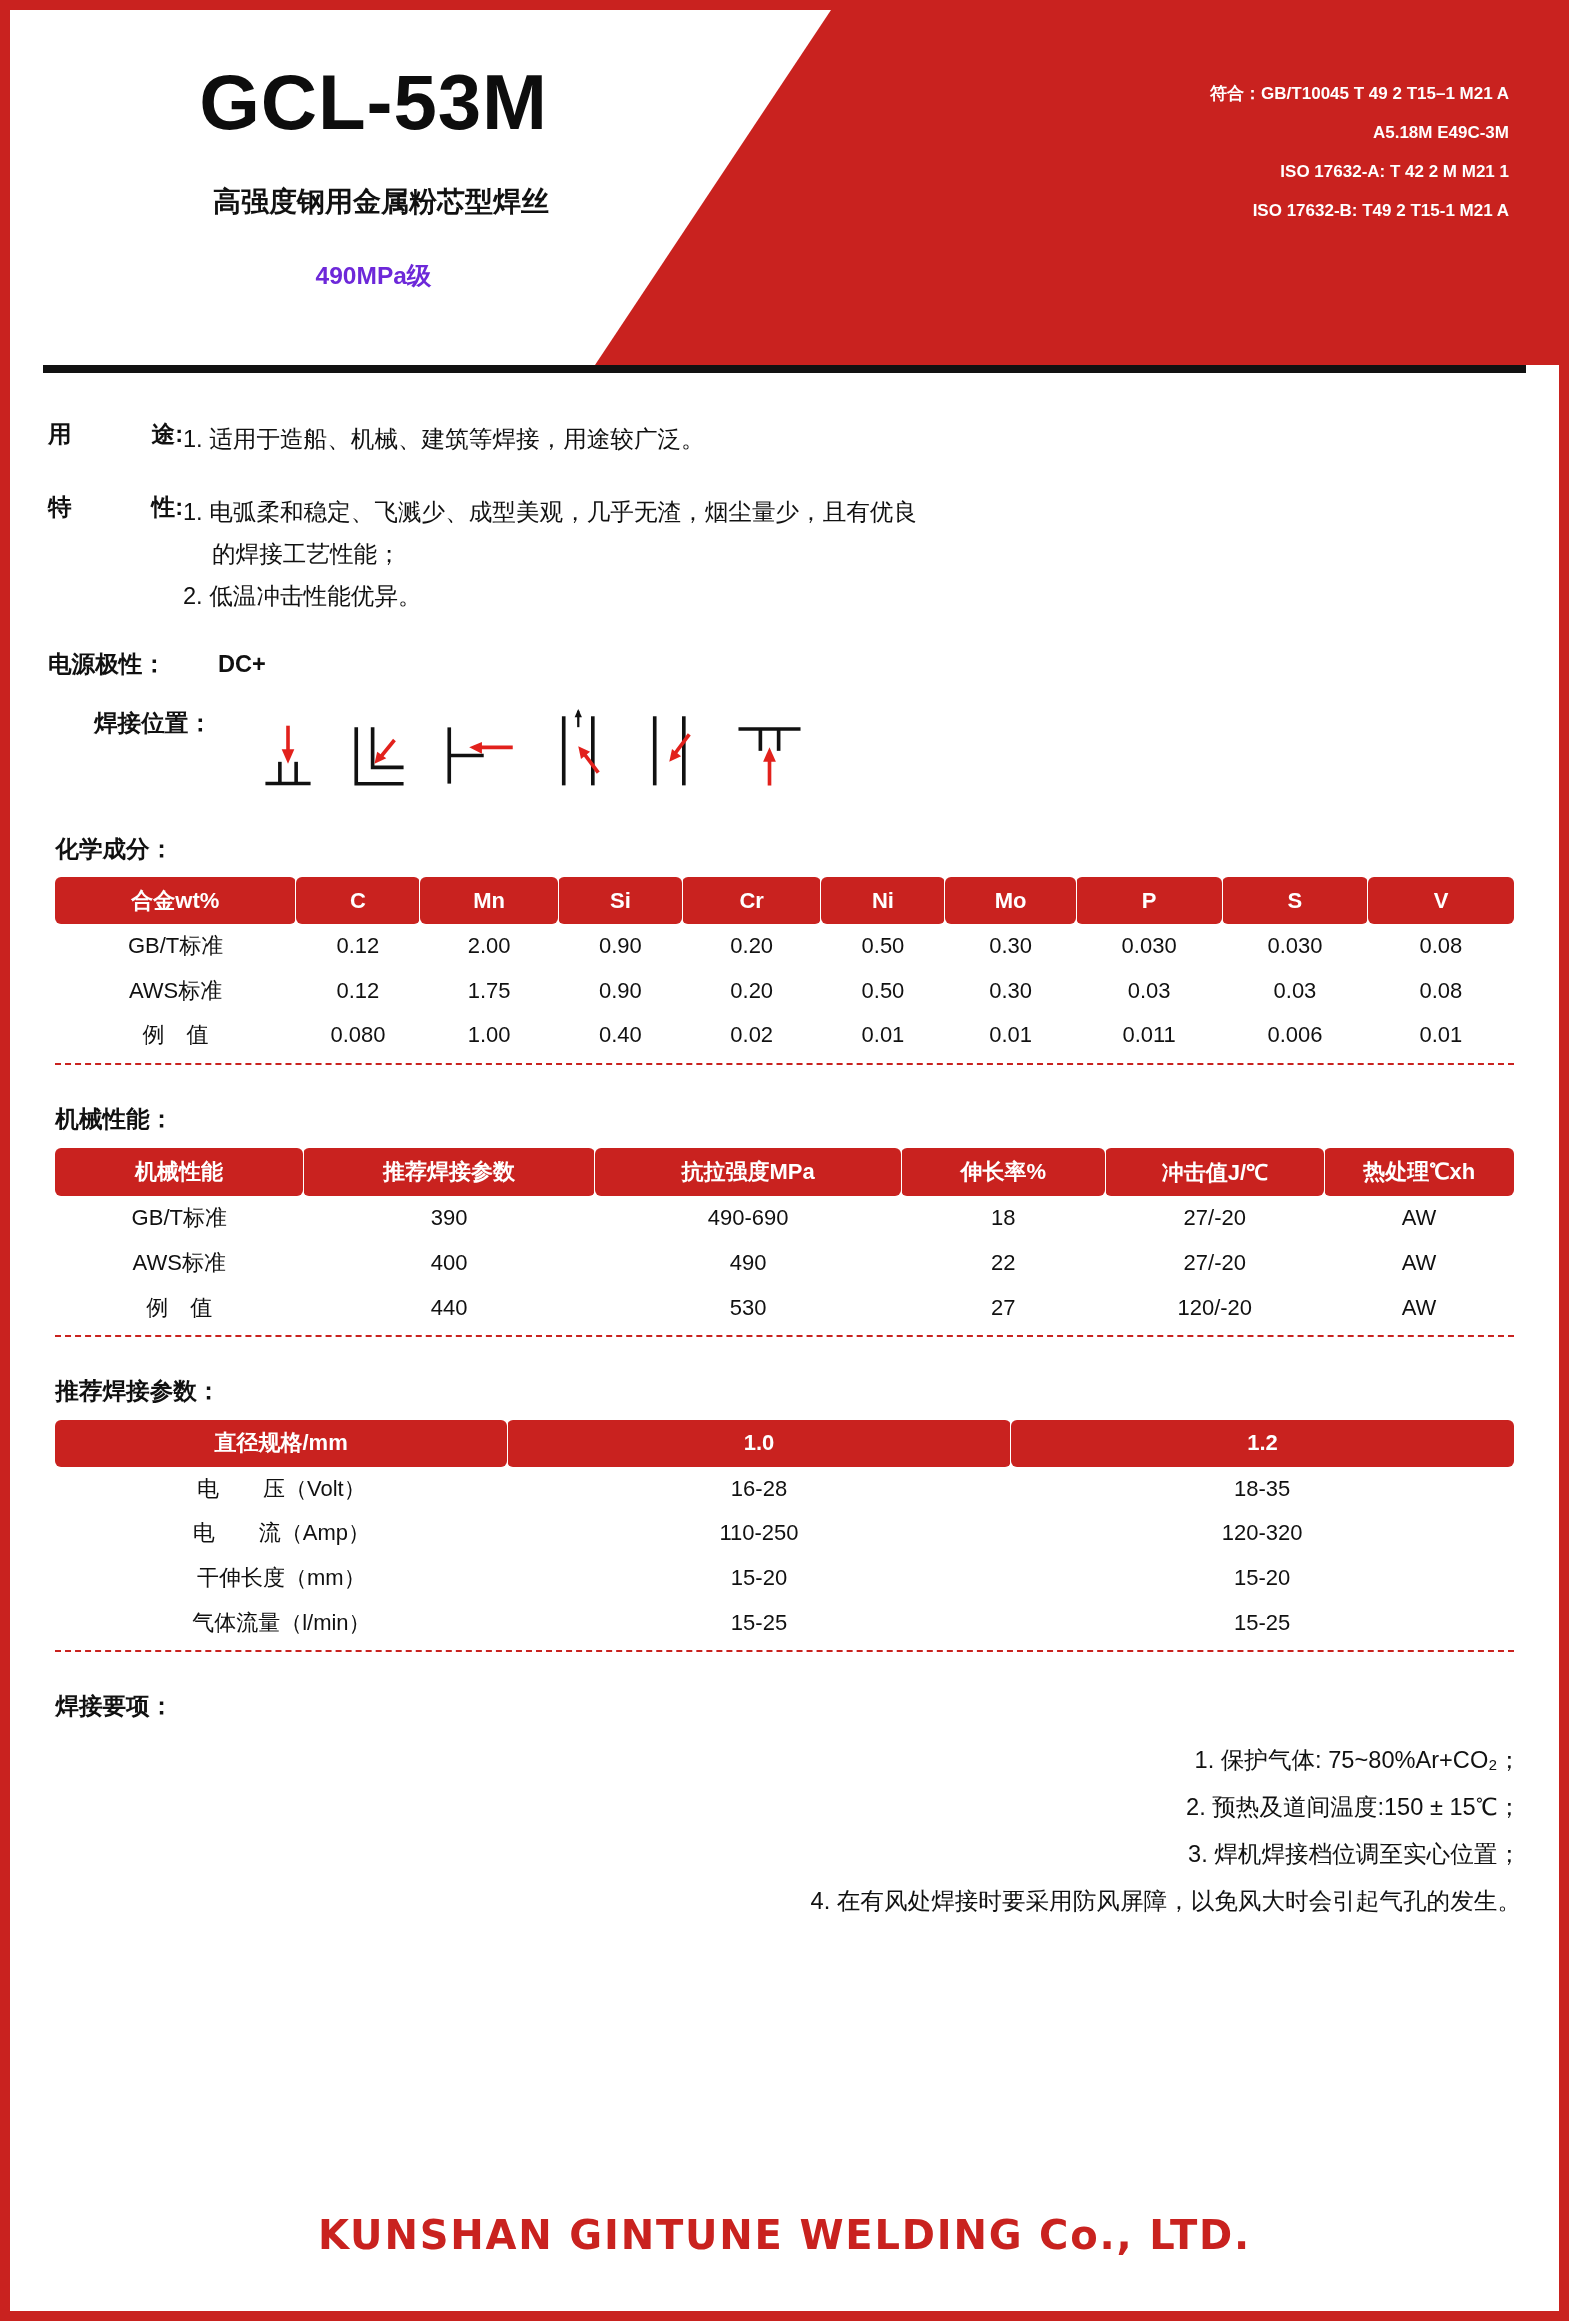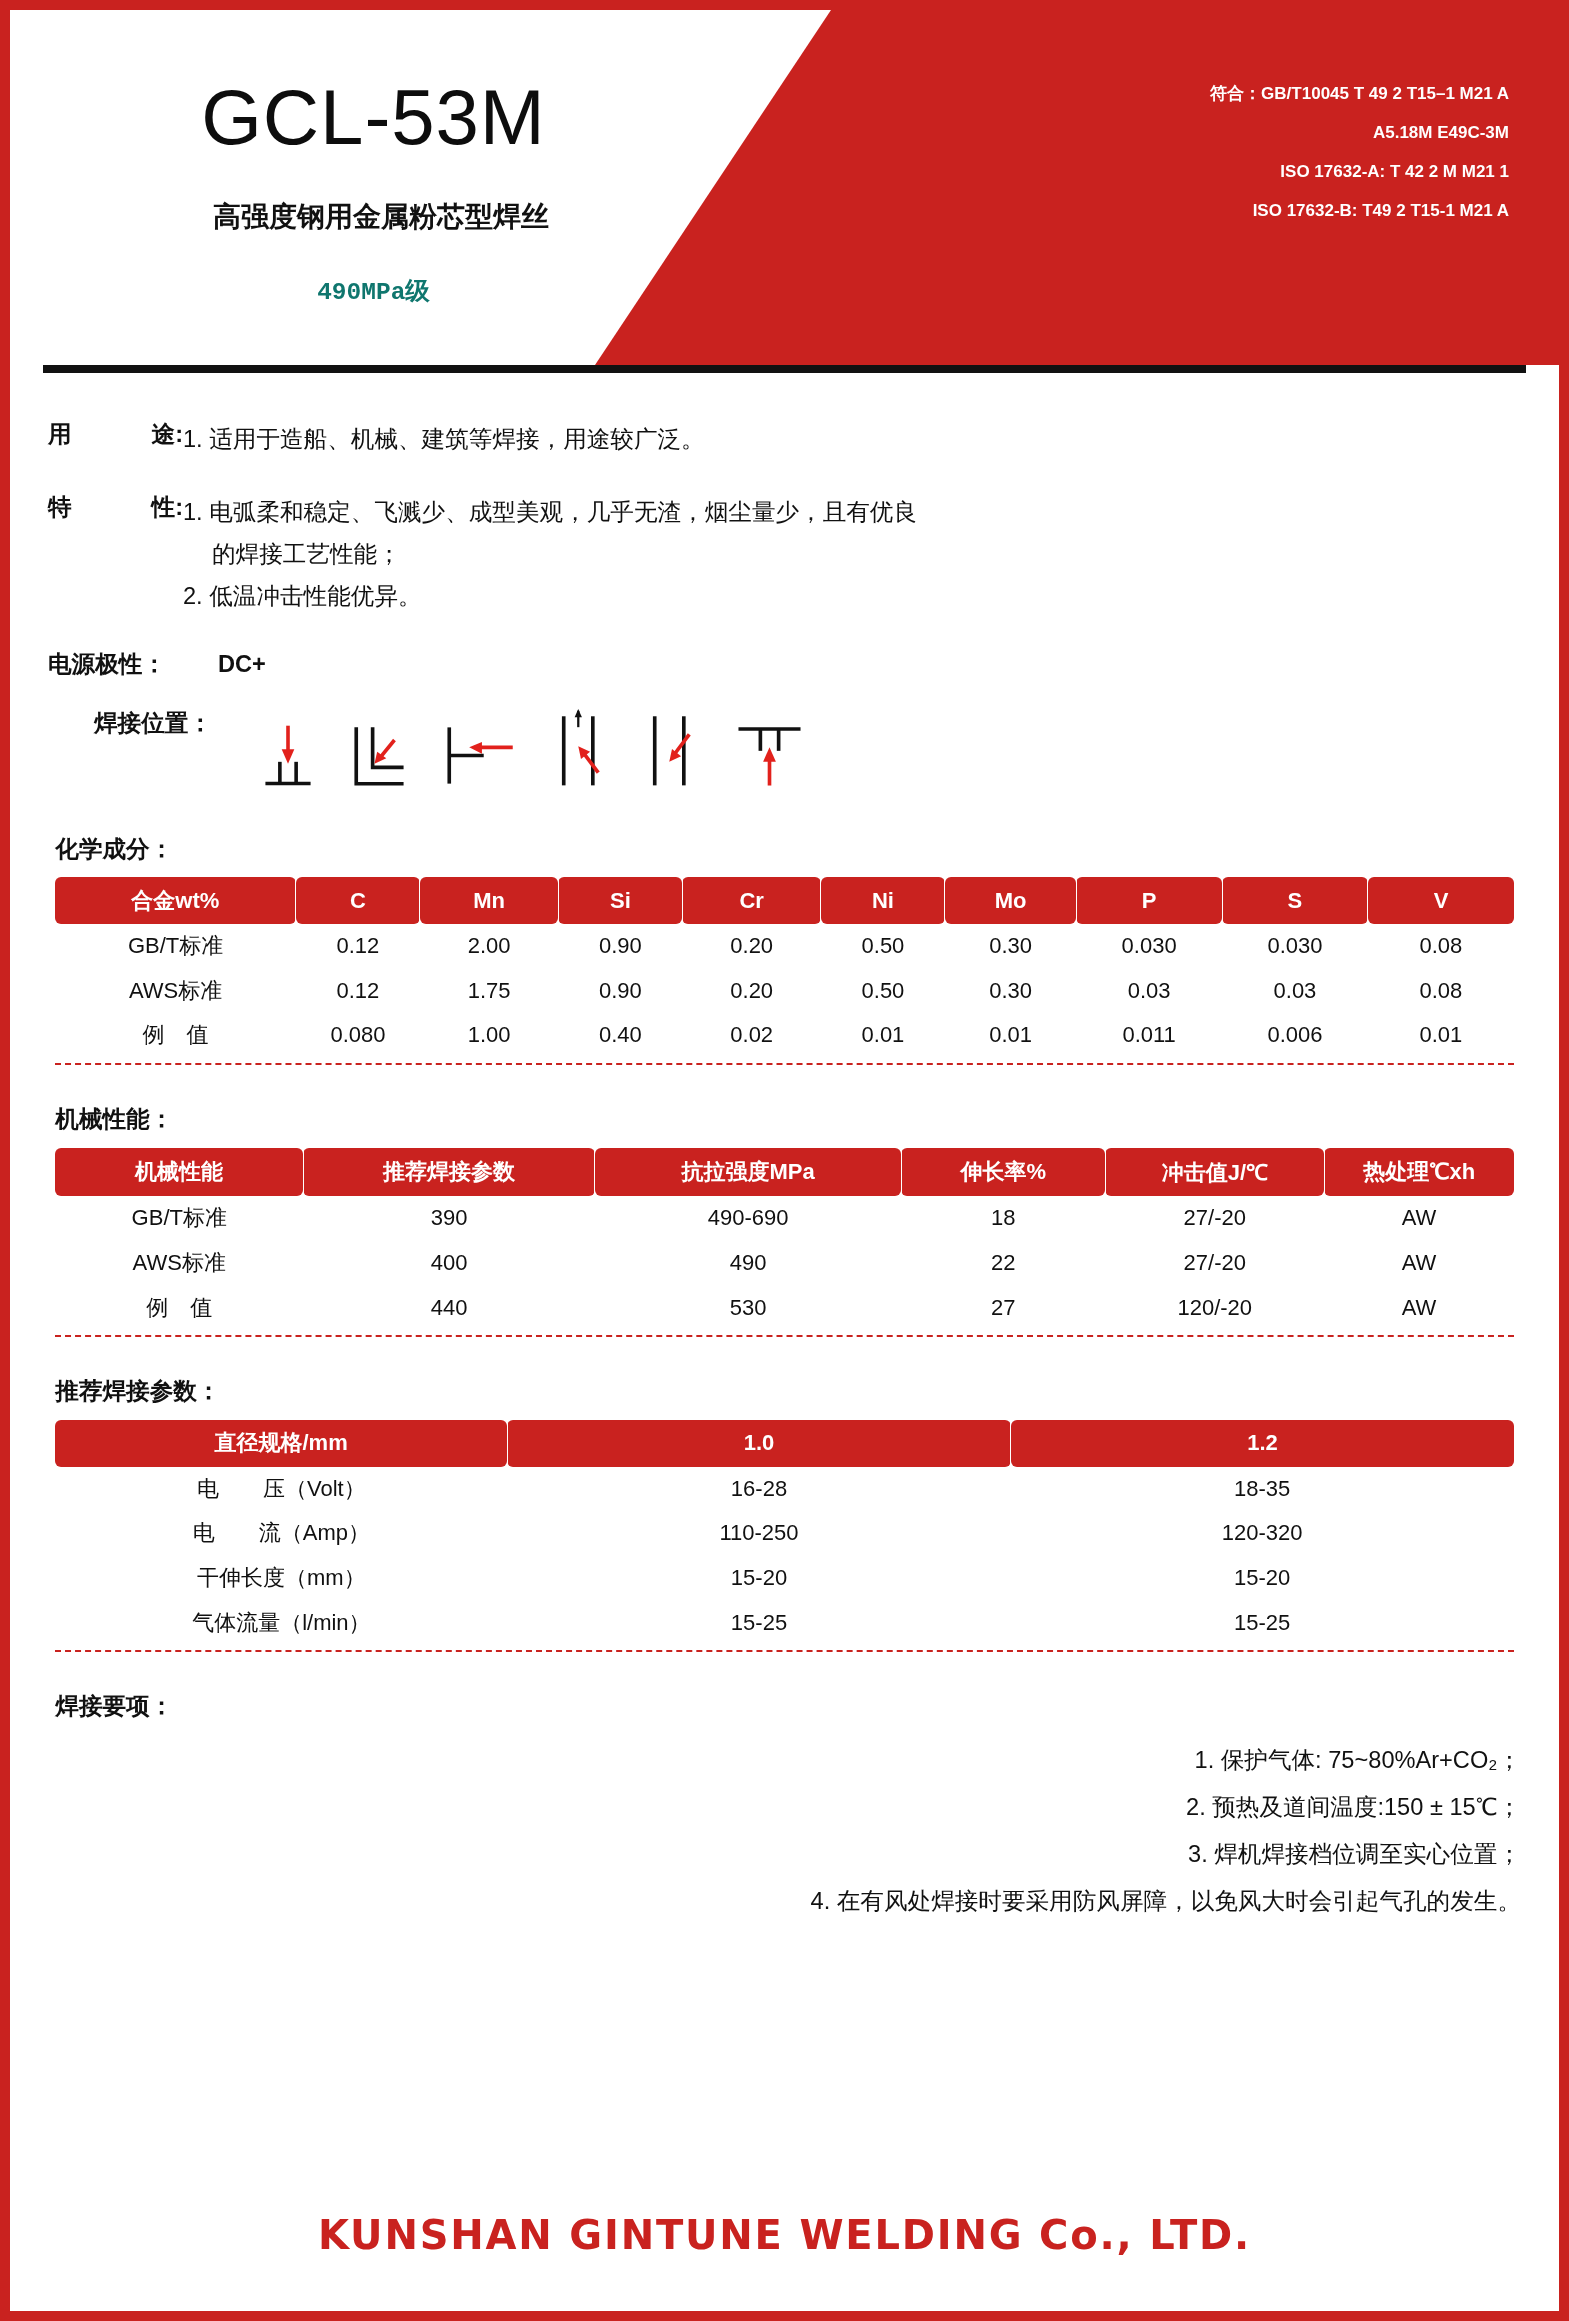"GCL-53M" .brand { font-weight: normal -> bold; margin-top: 62px -> 47px }
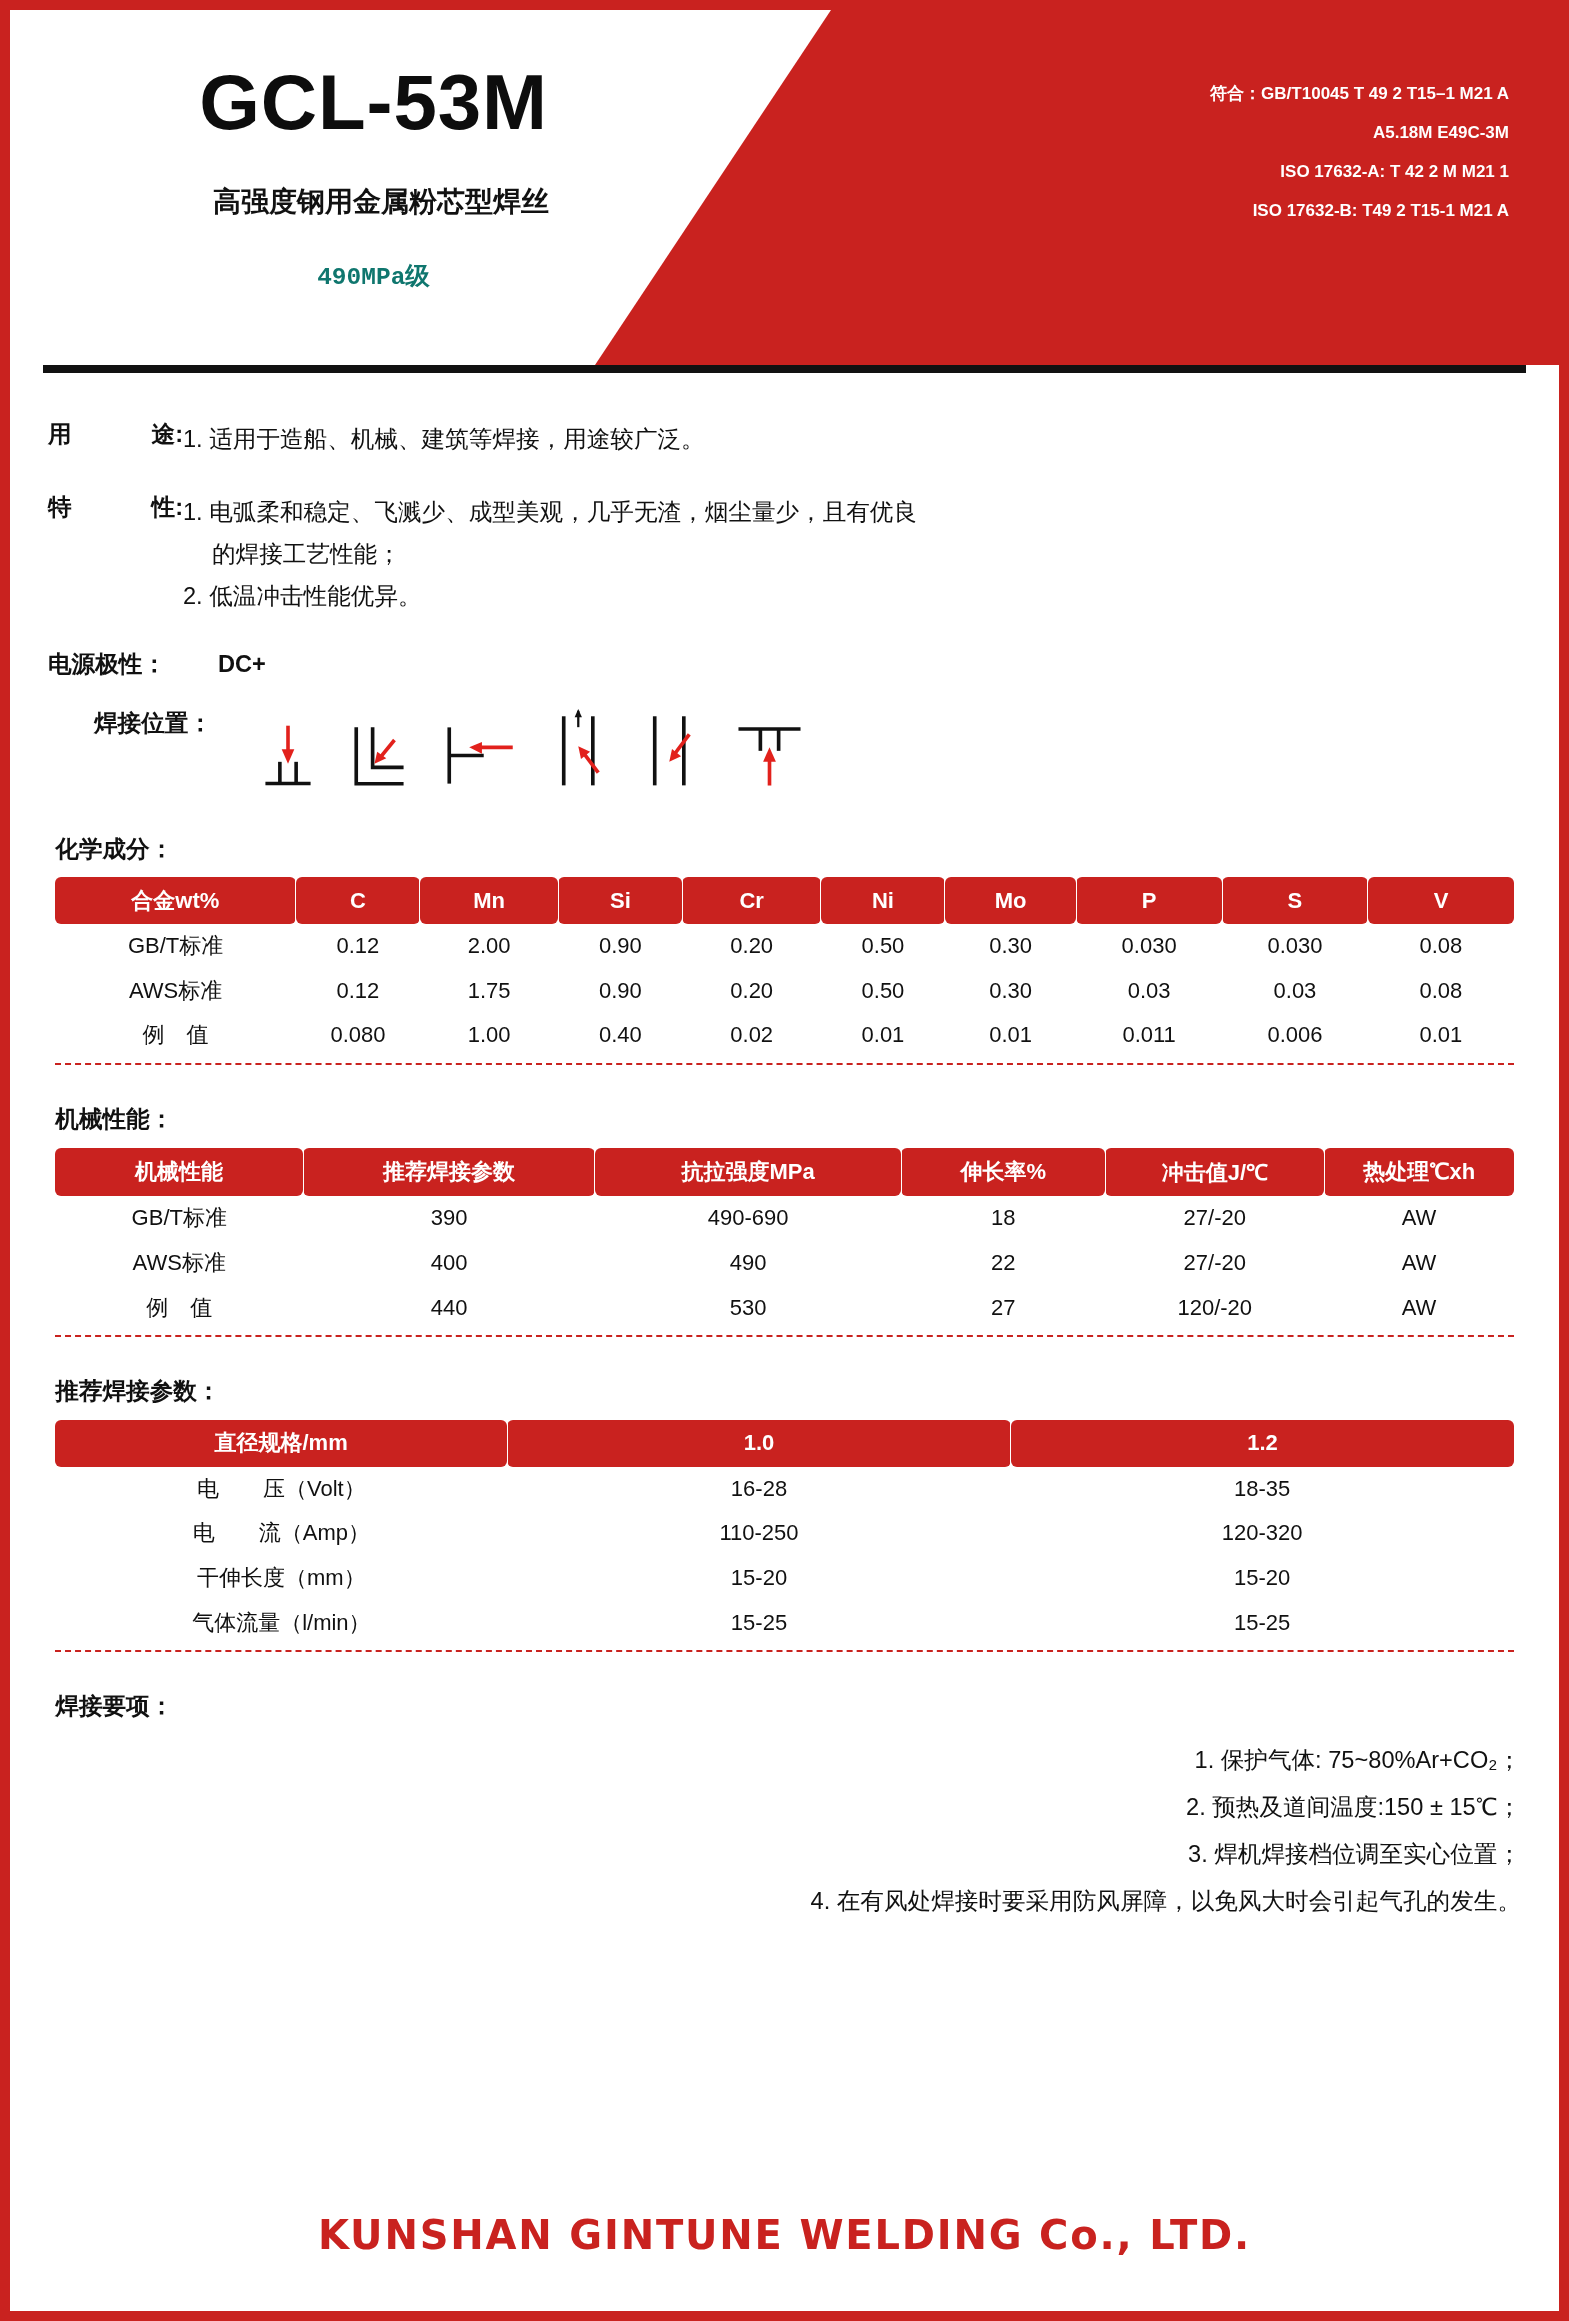"490MPa级" .brand-grade { color: #0f766e -> #6d28d9; font-family: Liberation Mono, monospace -> none }
